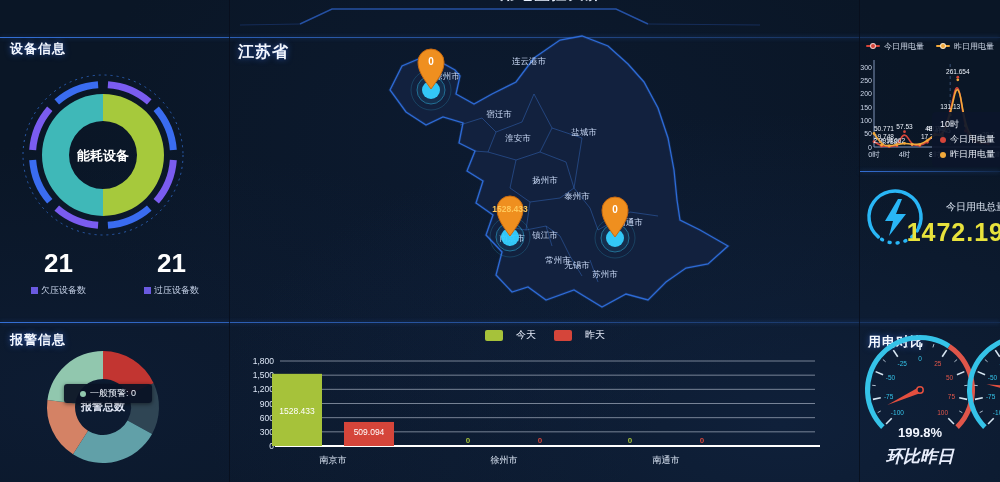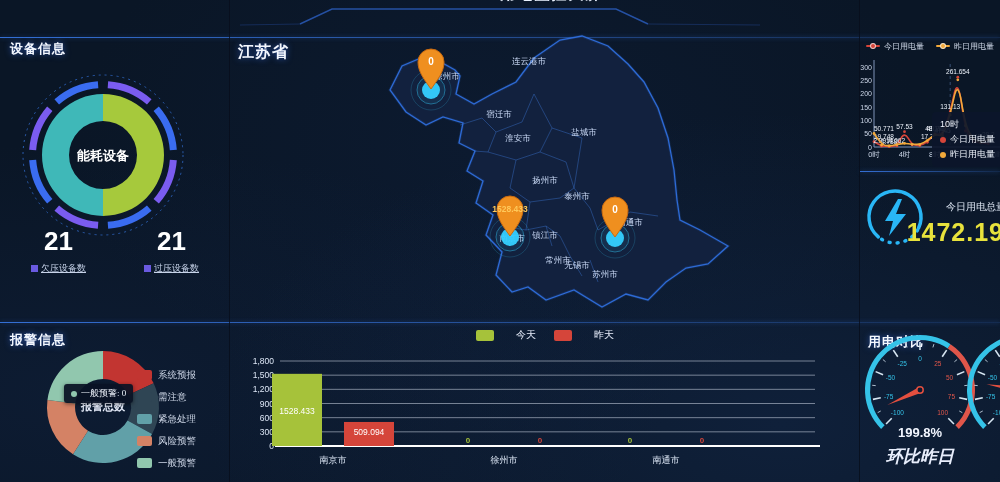"21" .stats-row { top: 226px -> 248px }
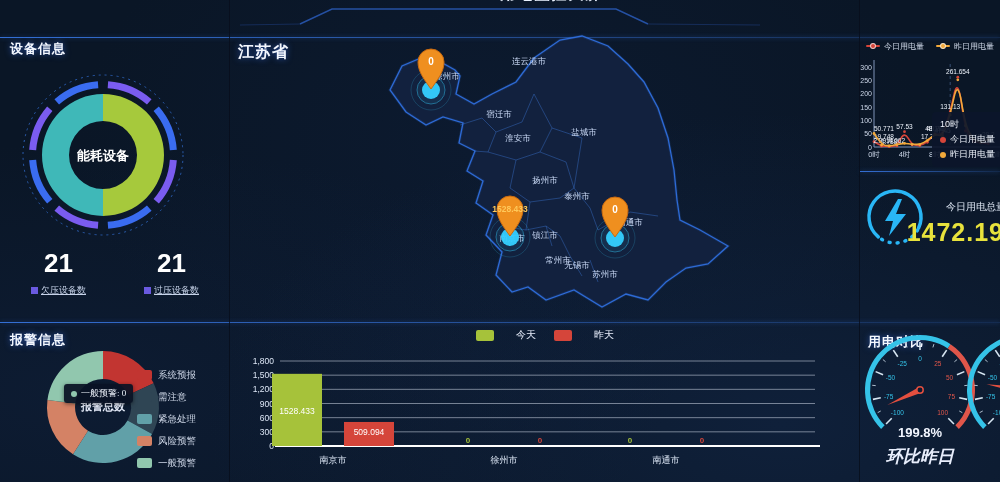"欠压设备数" .stat-label { text-decoration: underline -> none }
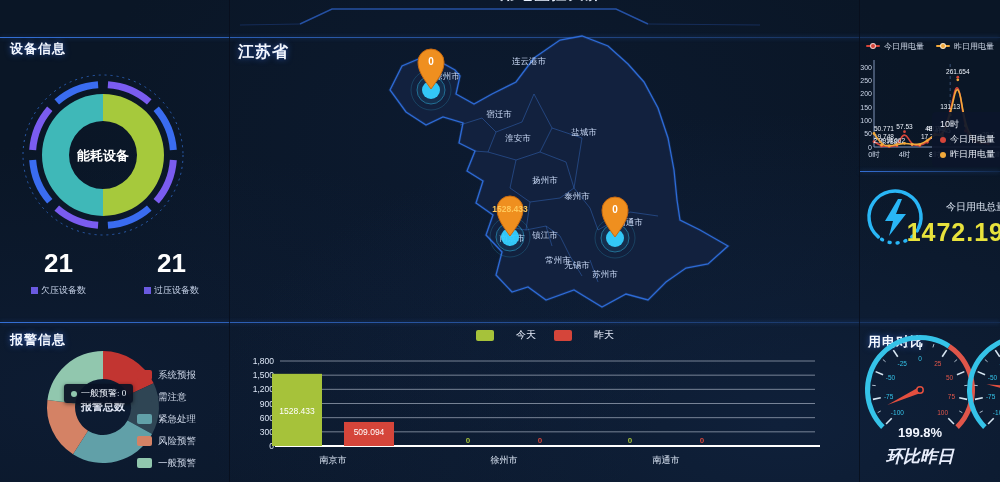"今天" .bar-legend .item { gap: 22px -> 13px }
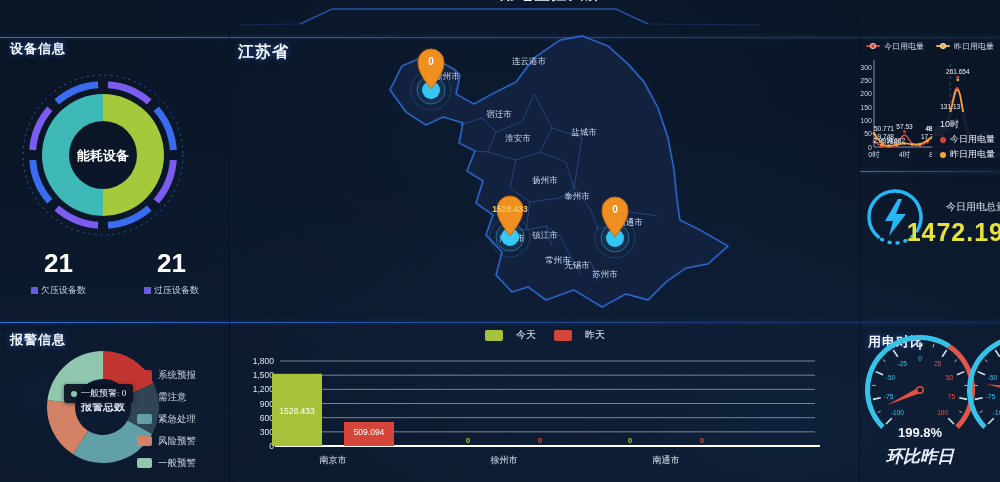"系统预报" div.legend-v { html: <div> <div> <span></span> <span>系统预报</span> </div> <div> <span></span> <span>需注意</span> </div> <div> <span></span> <span>紧急处理</span> </div> <div> <span></span> <span>风险预警</span> </div> <div> <span></span> <span>一般预警</span> </div> </div> -> none }
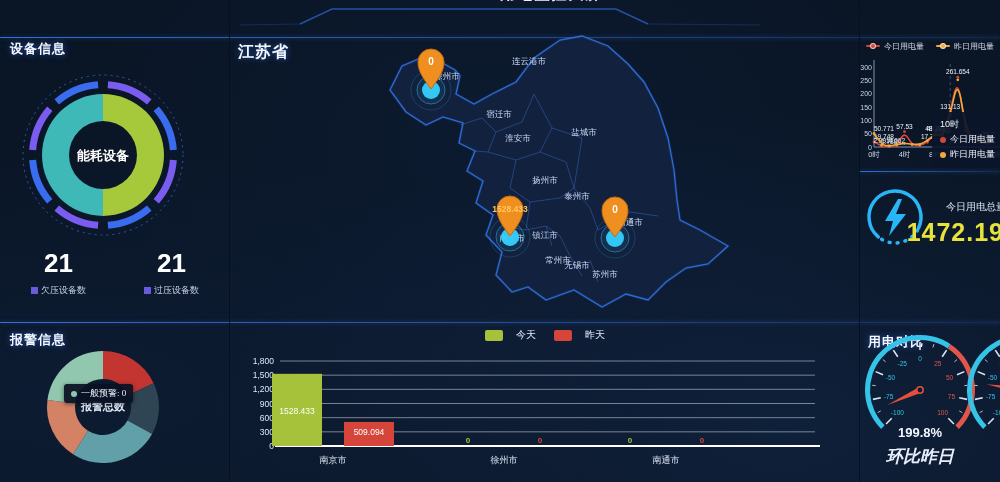"一般预警: 0" .tip { font-family: Liberation Serif, serif -> none; padding: 3px 7px -> 3px 16px }
